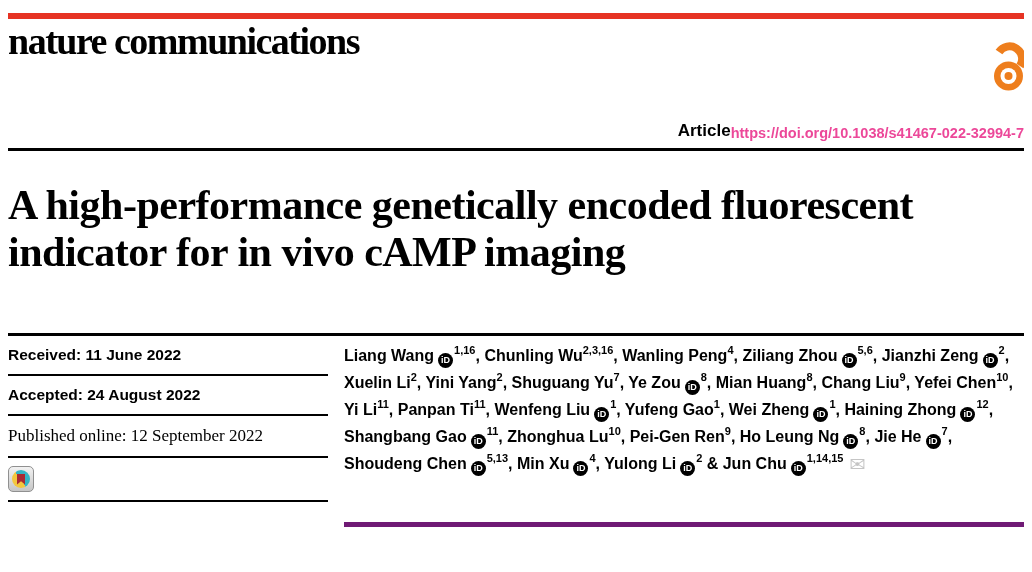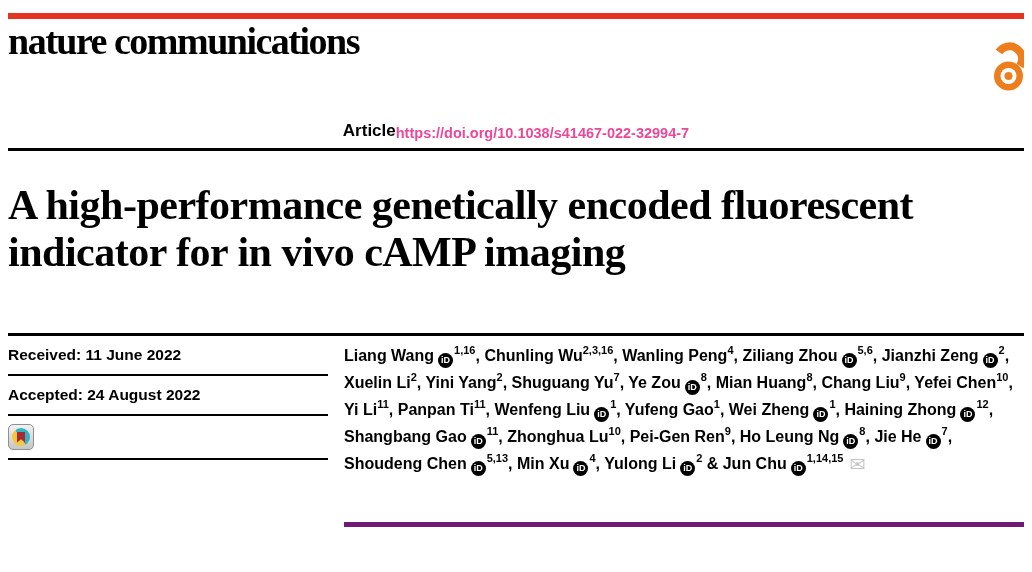"Article" .article-row { justify-content: center -> flex-end }
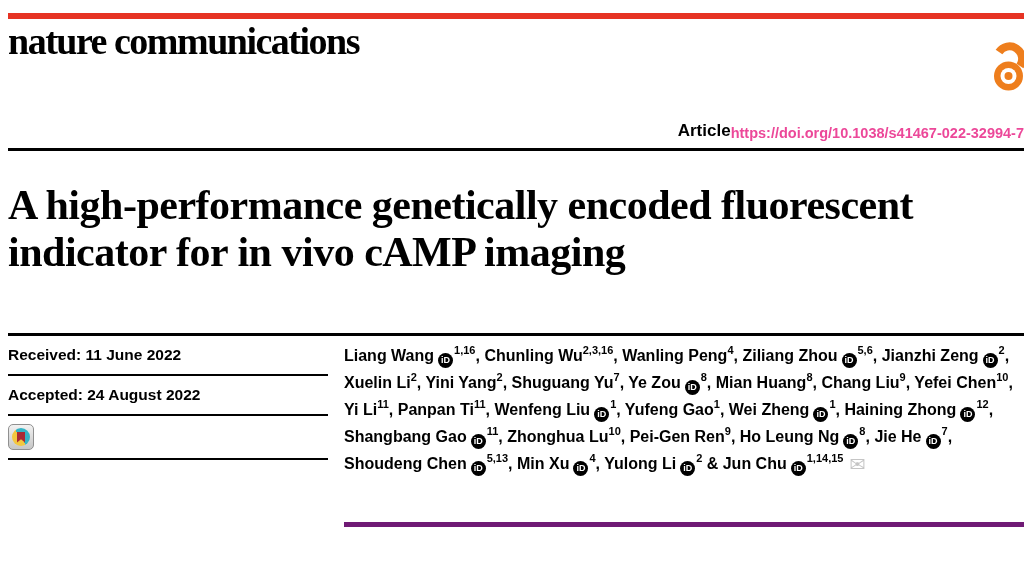"Published online: 12 September 2022" div.t-row { html: none -> <div>Published online: 12 September 2022</div> }
